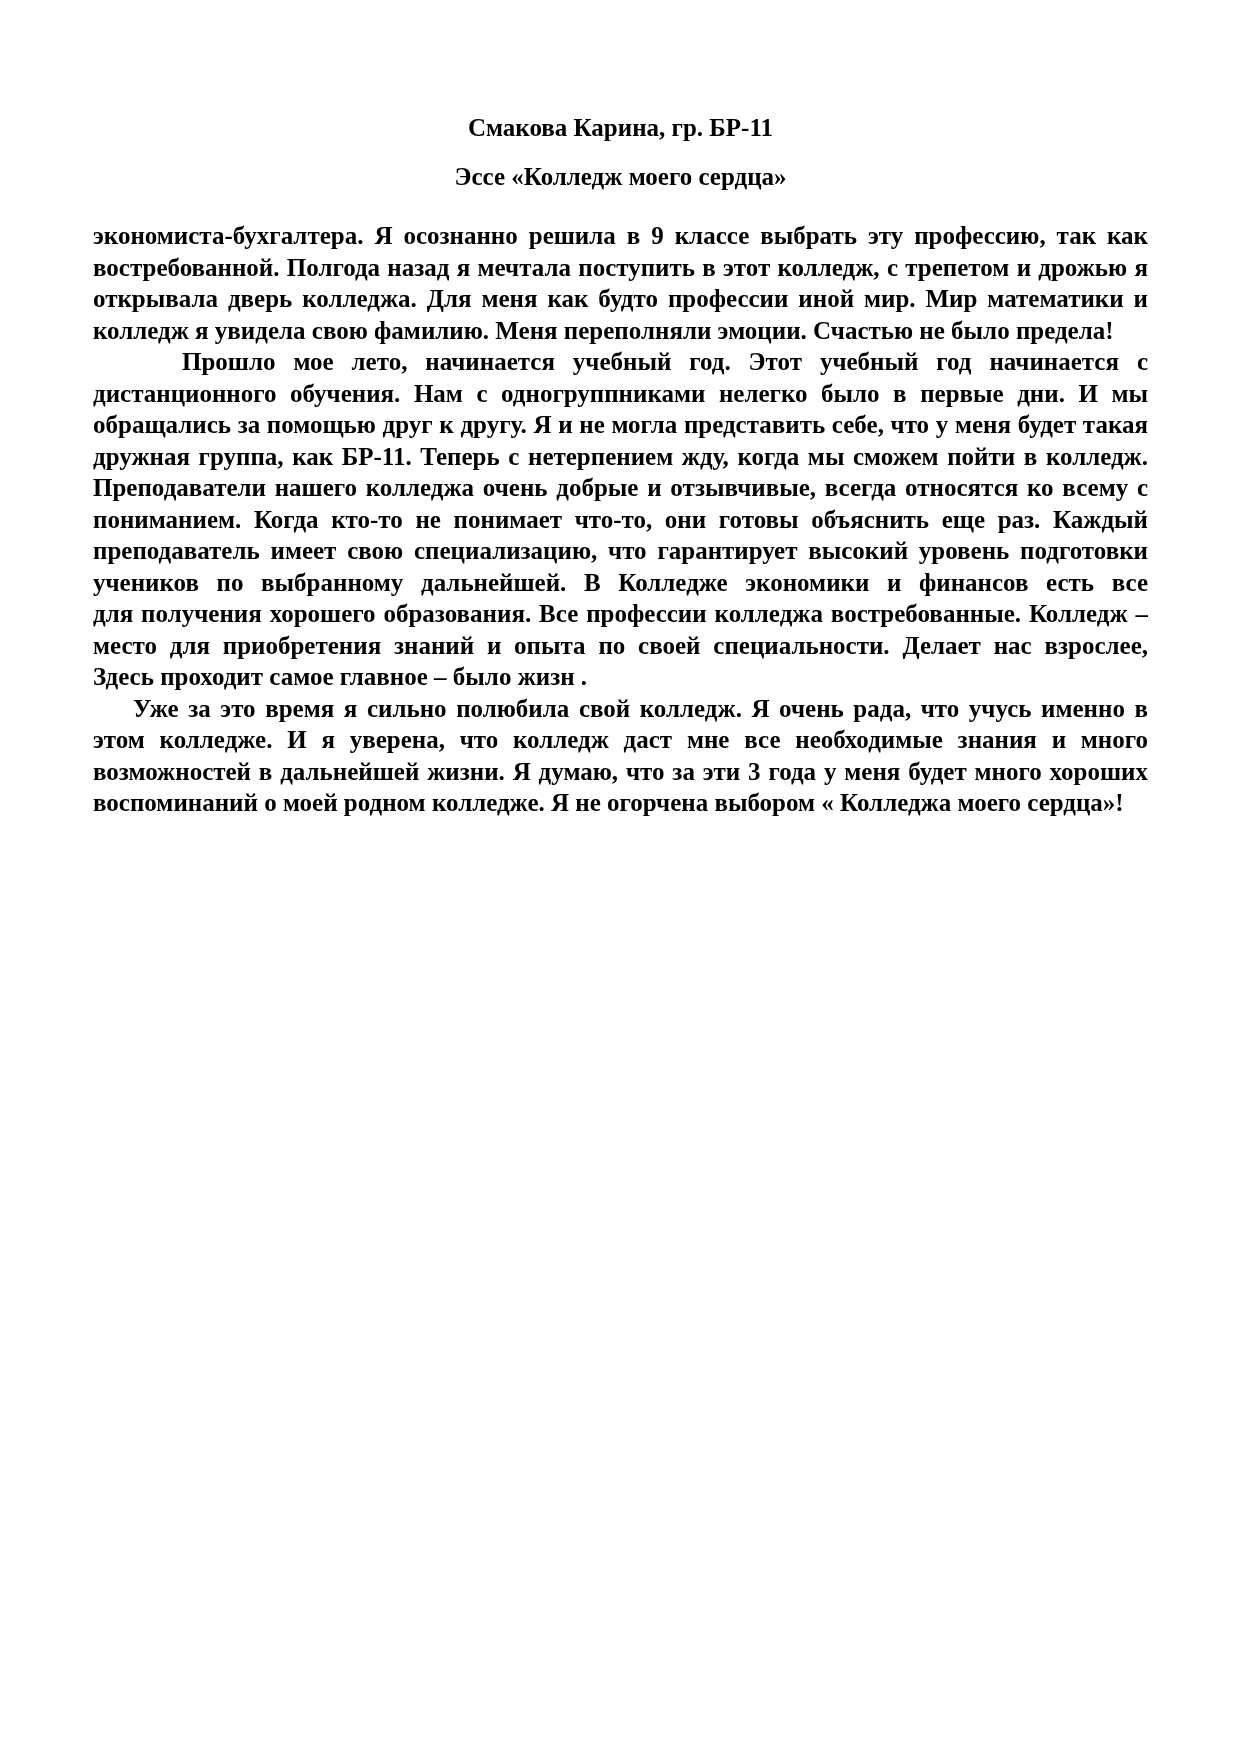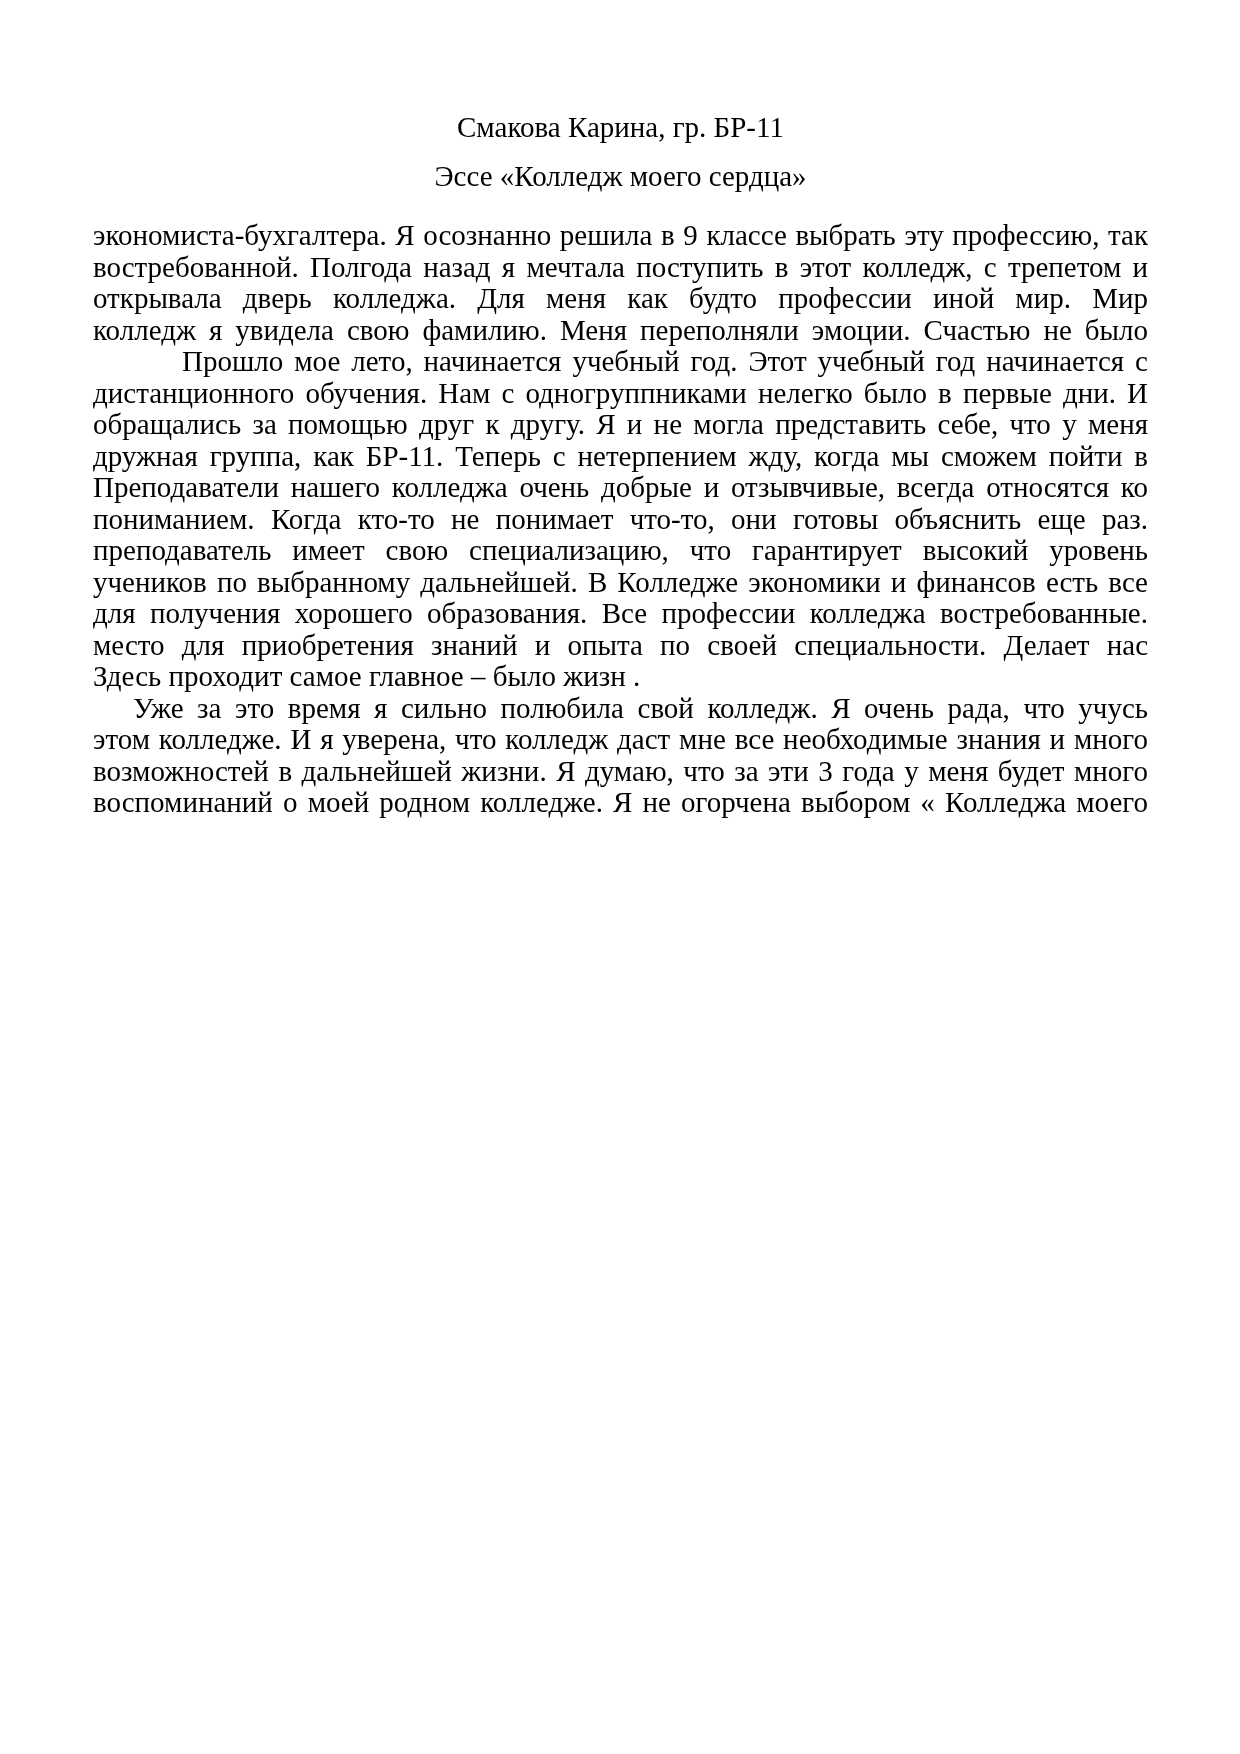"Смакова Карина, гр. БР-11" .page { font-size: 29px -> 25px; font-weight: none -> bold }
